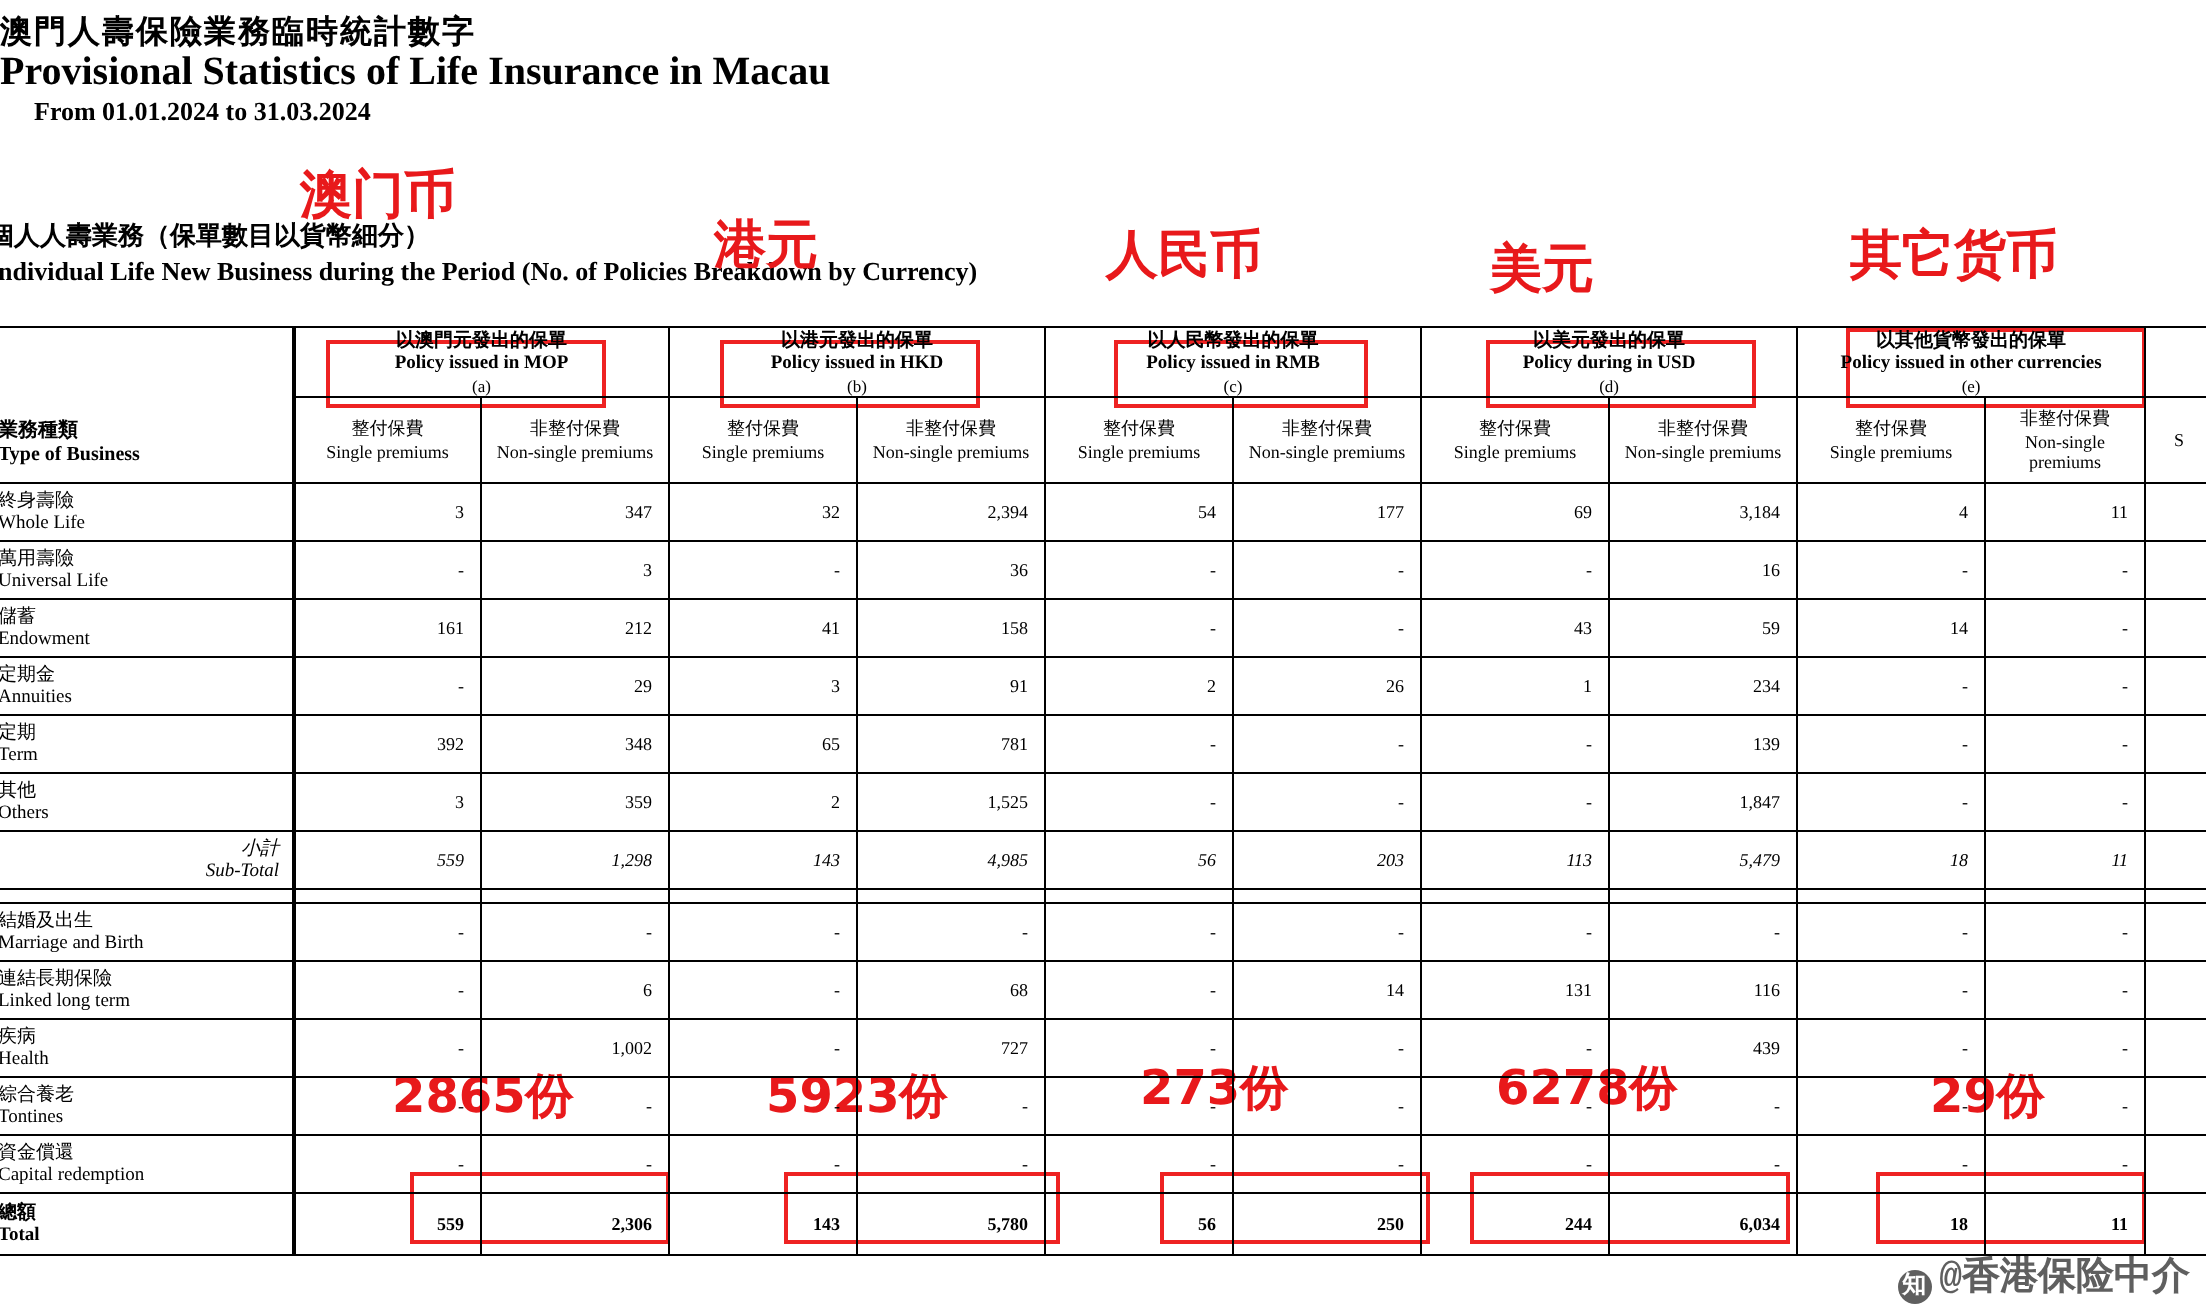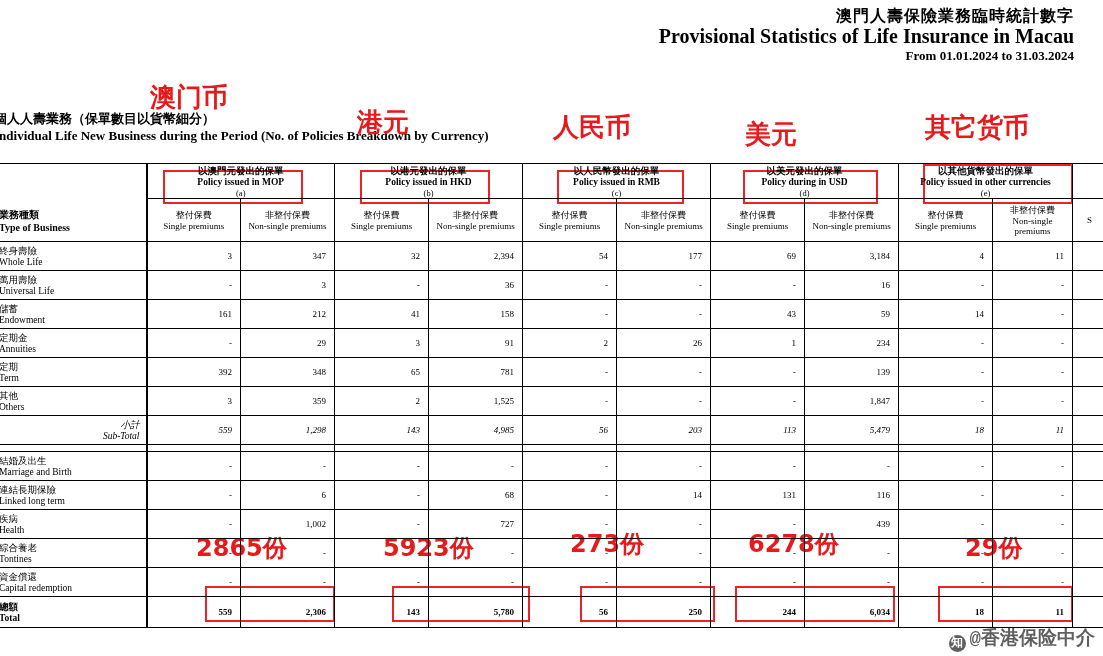"澳門人壽保險業務臨時統計數字" .title-block { text-align: right -> left }
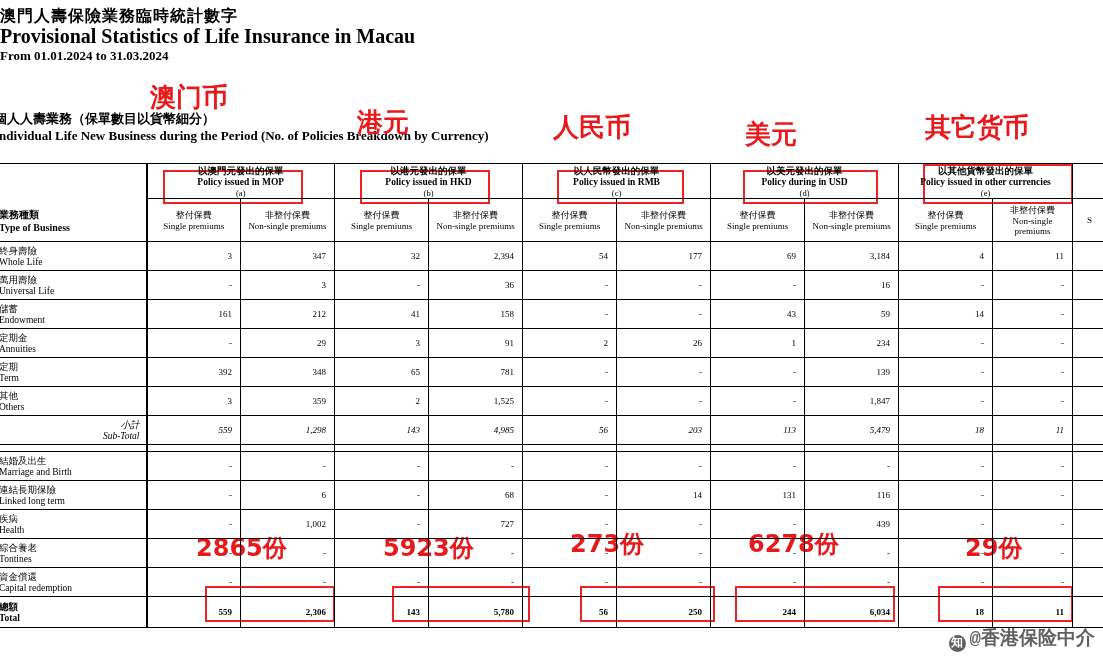"From 01.01.2024 to 31.03.2024" .t-en2 { margin-left: none -> 17px }
